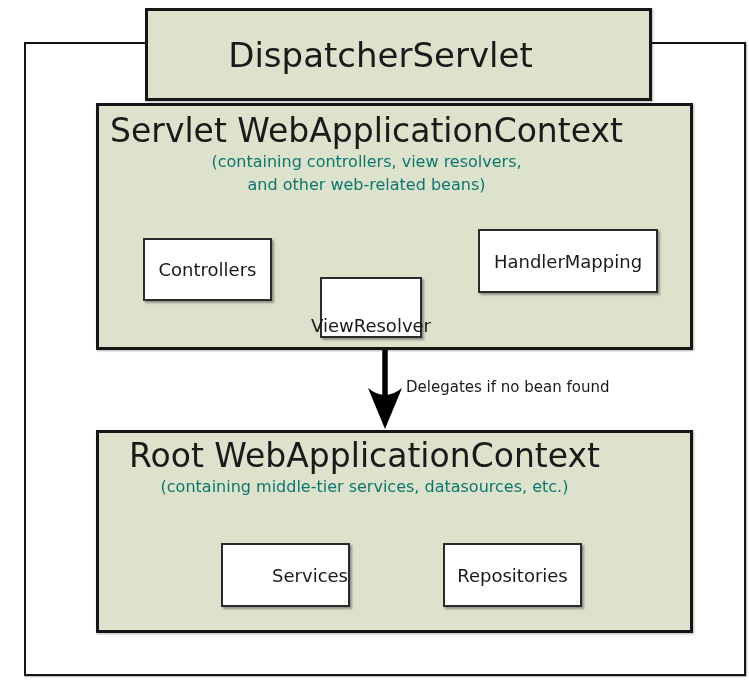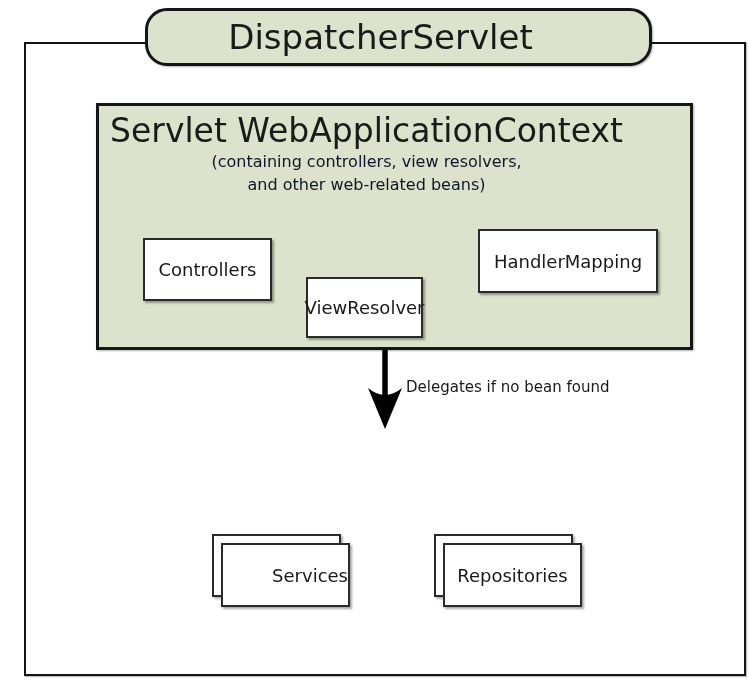"DispatcherServlet" .dispatcher-box { border-radius: 22px -> none; height: 58px -> 93px }
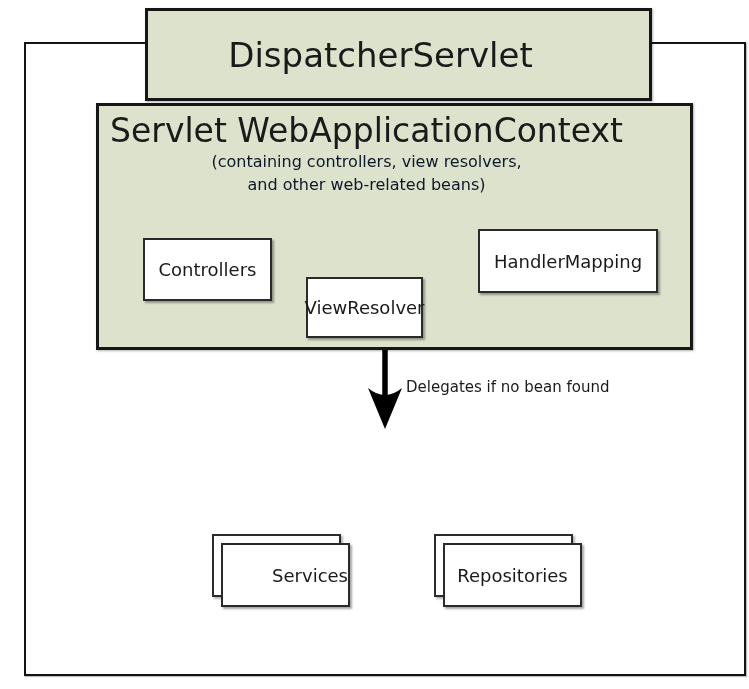"(containing controllers, view resolvers," .ctx-subtitle { color: #0f172a -> #0f766e }
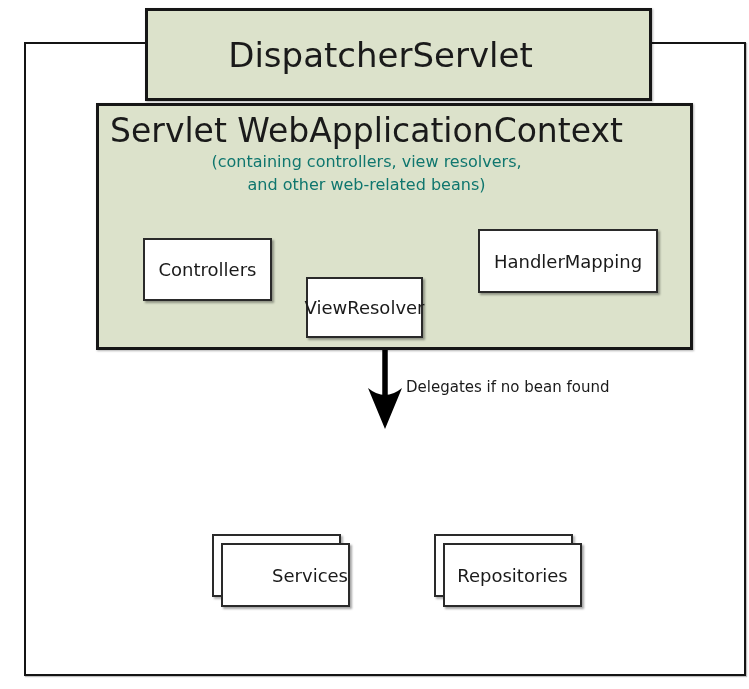"ViewResolver" .viewresolver-box { align-items: none -> flex-end; left: 306px -> 320px; width: 117px -> 102px }
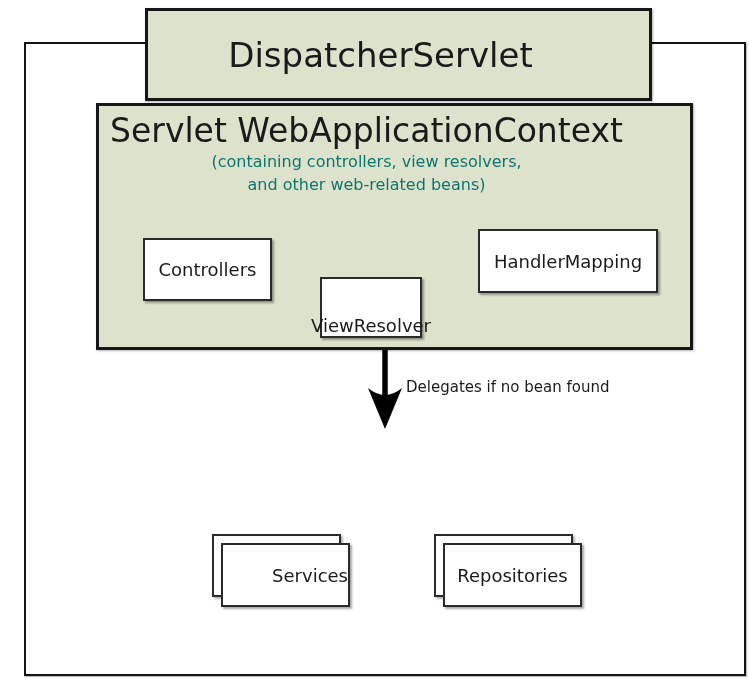"Root WebApplicationContext" div.green-box { html: none -> <div> <div> <div>Root WebApplicationContext</div> <div>(containing middle-tier services, datasources, etc.)</div> </div> </div> }
